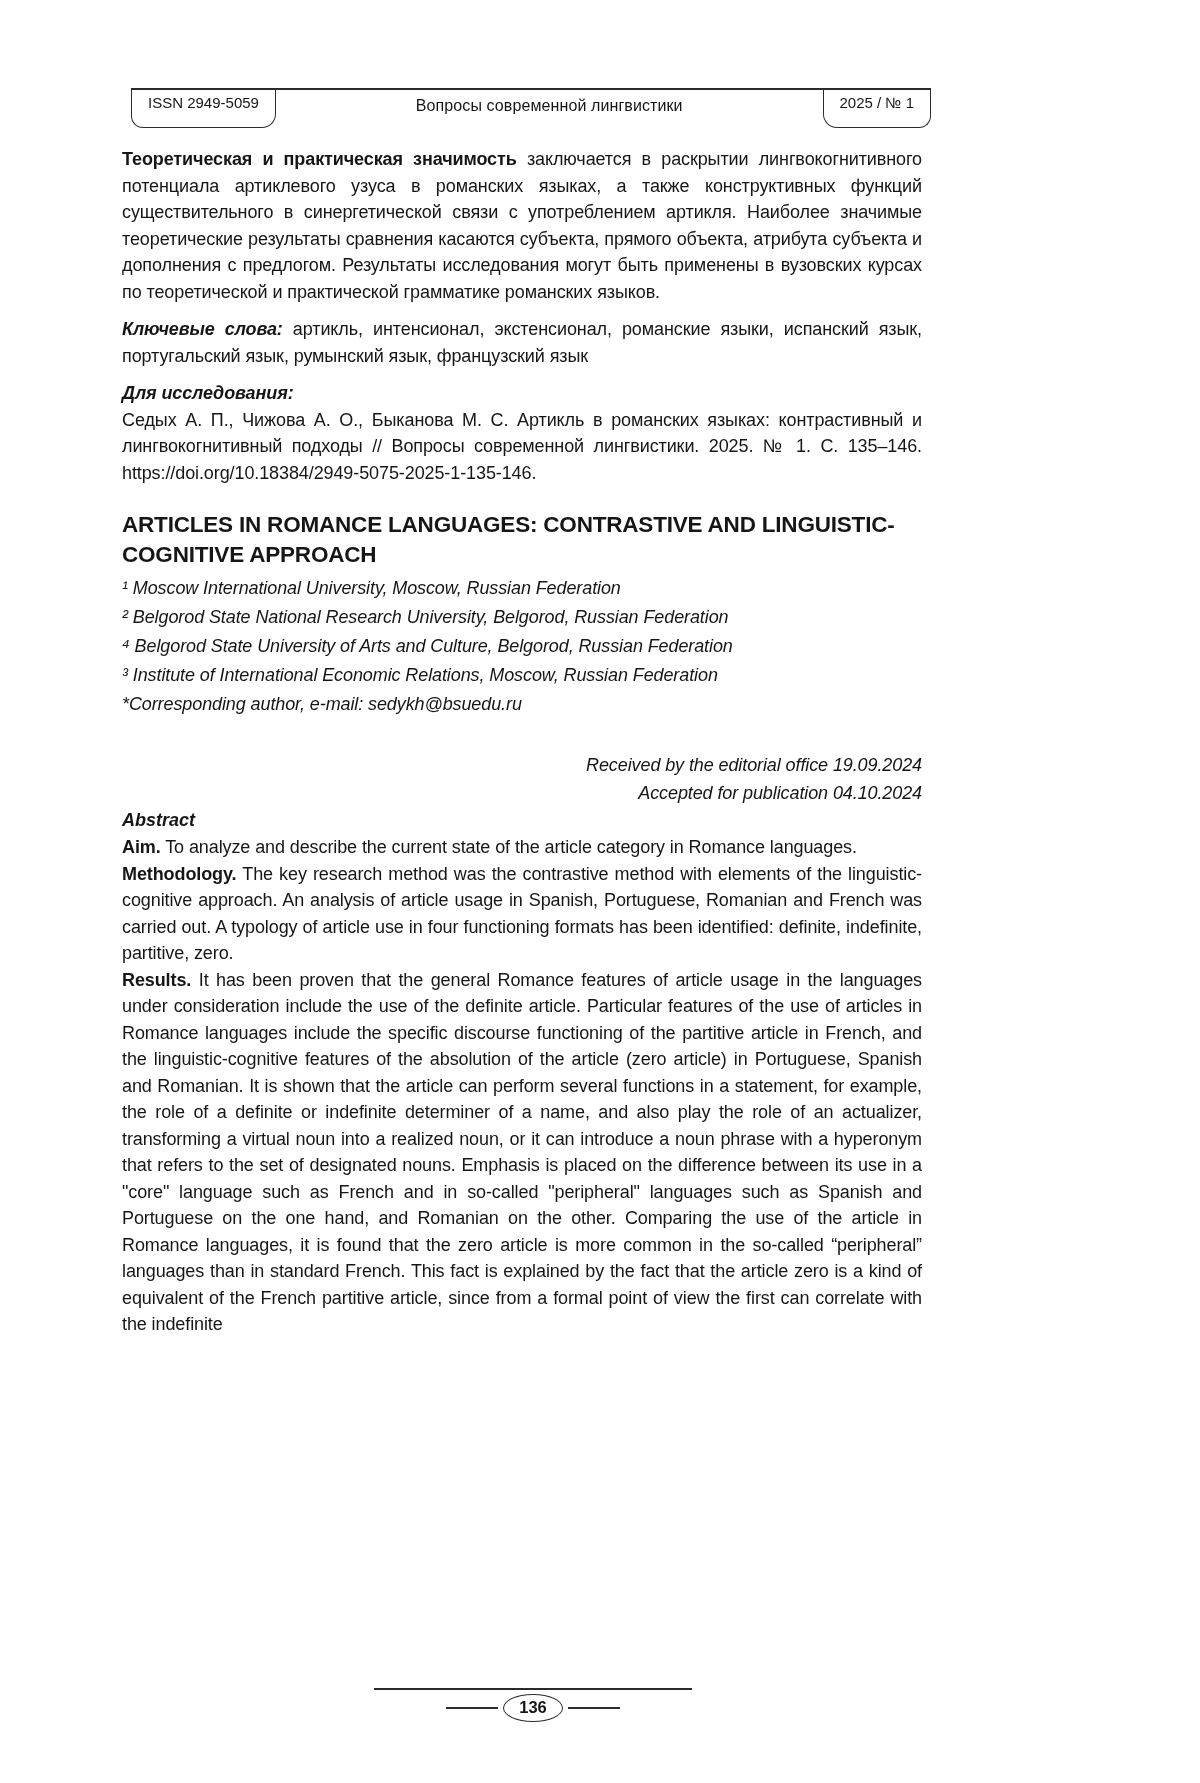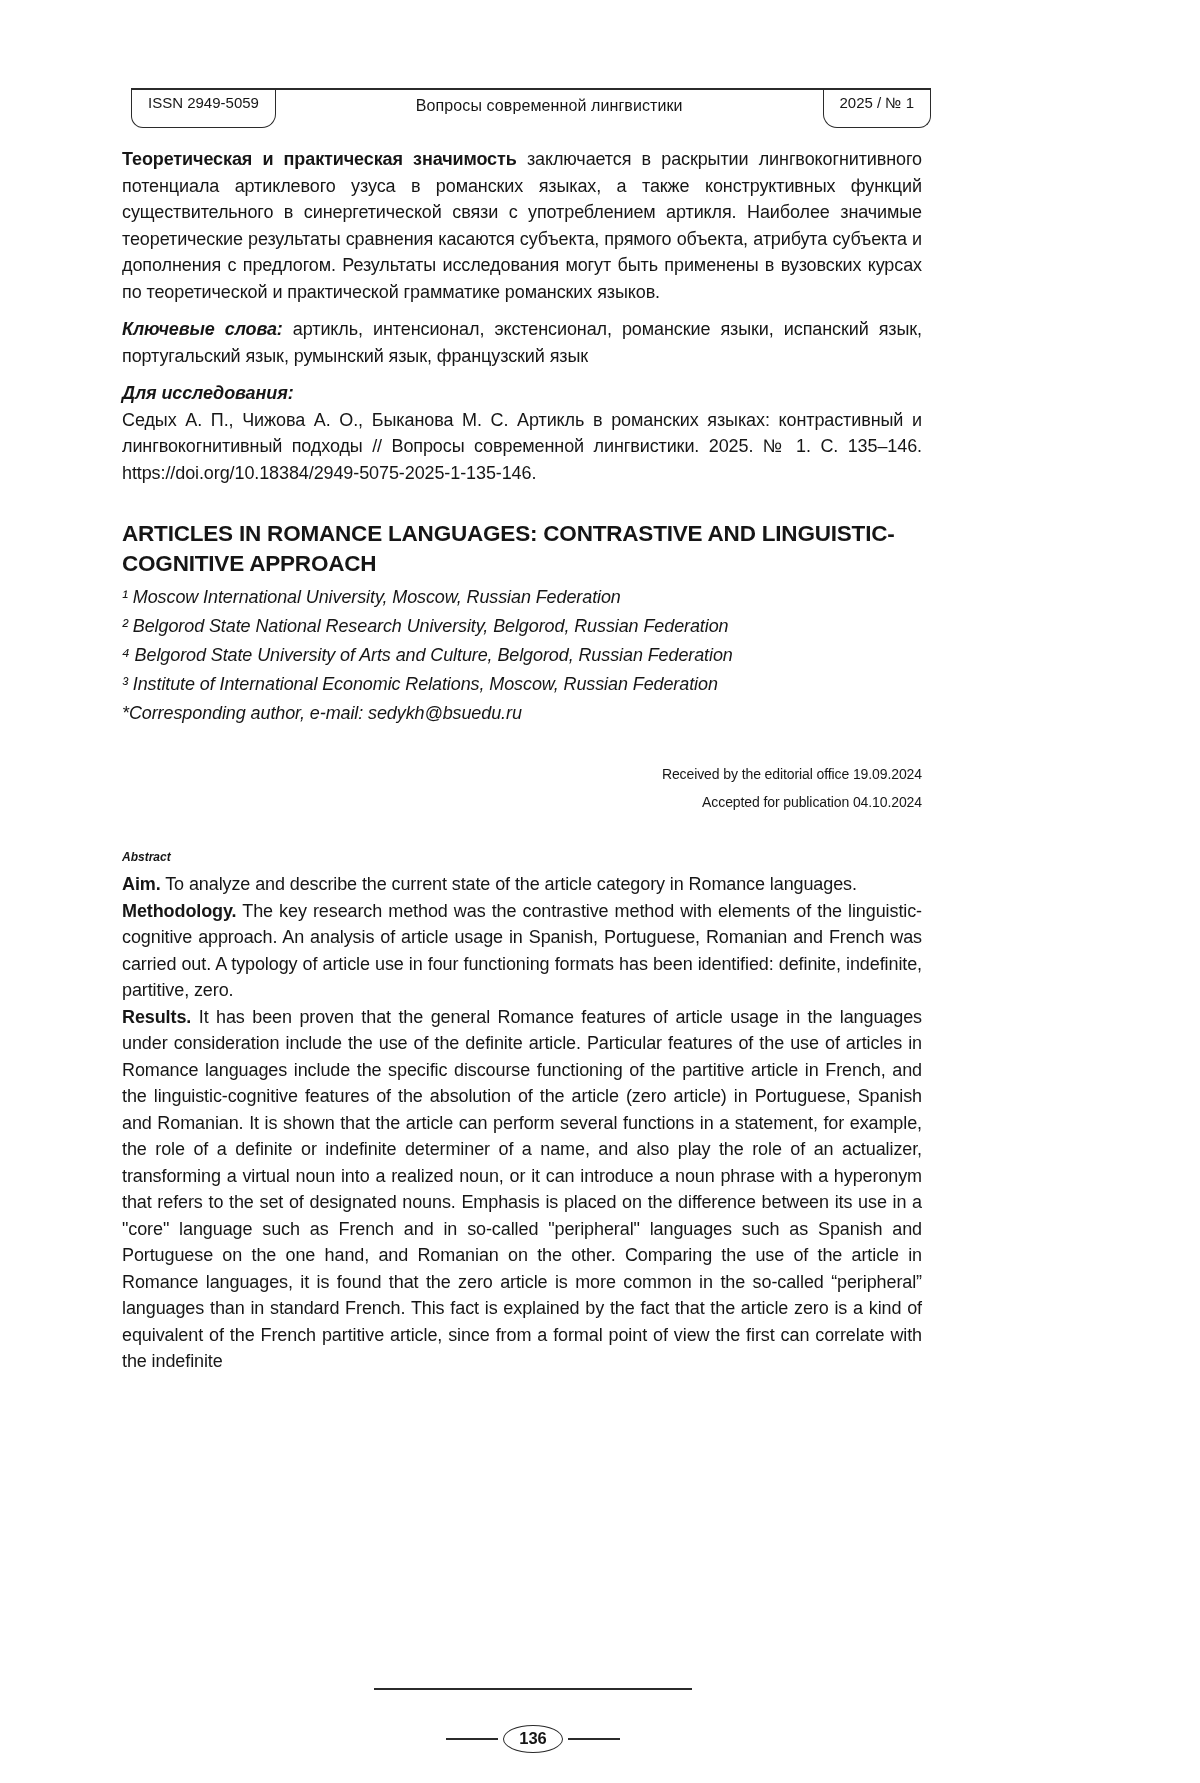"ARTICLES IN ROMANCE LANGUAGES:" .title { margin-top: 33px -> 24px }
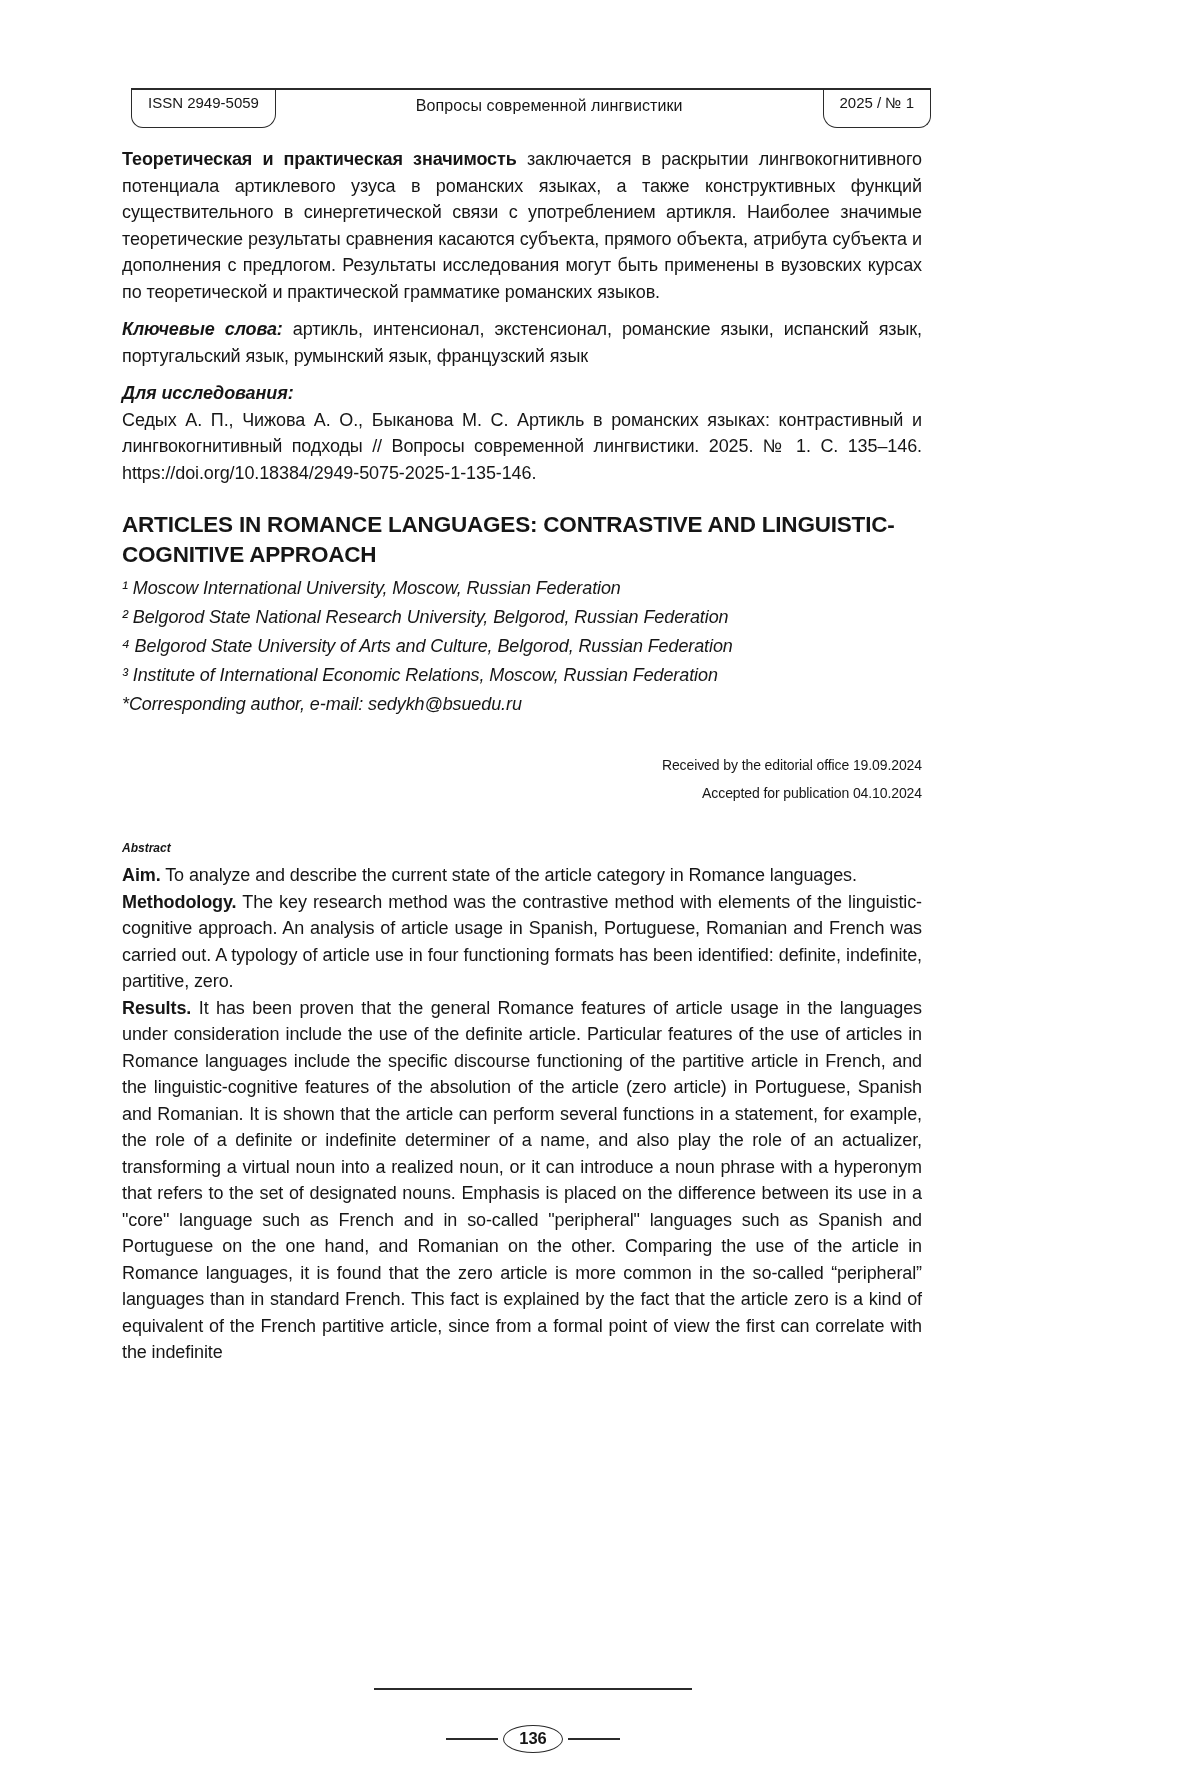"Received by the editorial office" .dates { font-size: 14px -> 18px; font-style: none -> italic }
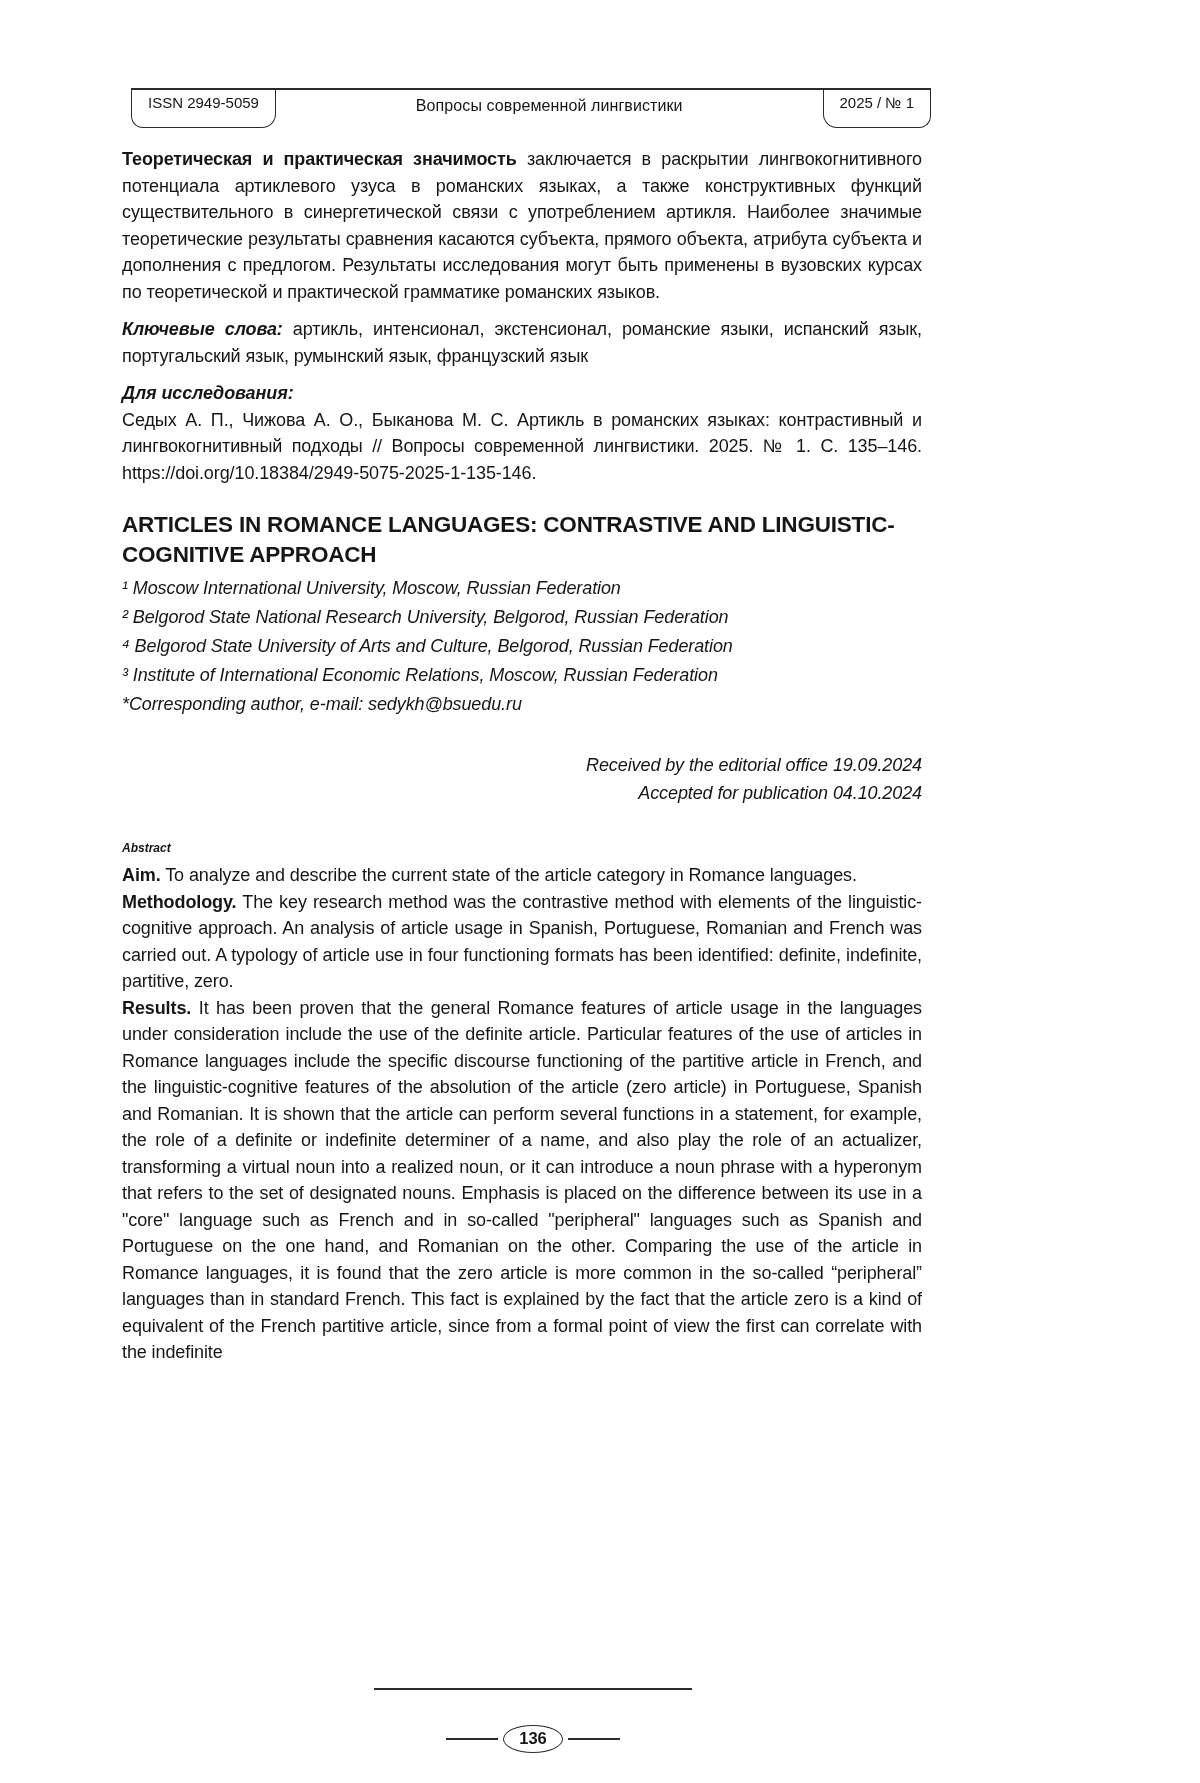"Abstract" .abstract-heading { font-size: 12px -> 18px; margin-top: 28px -> none }
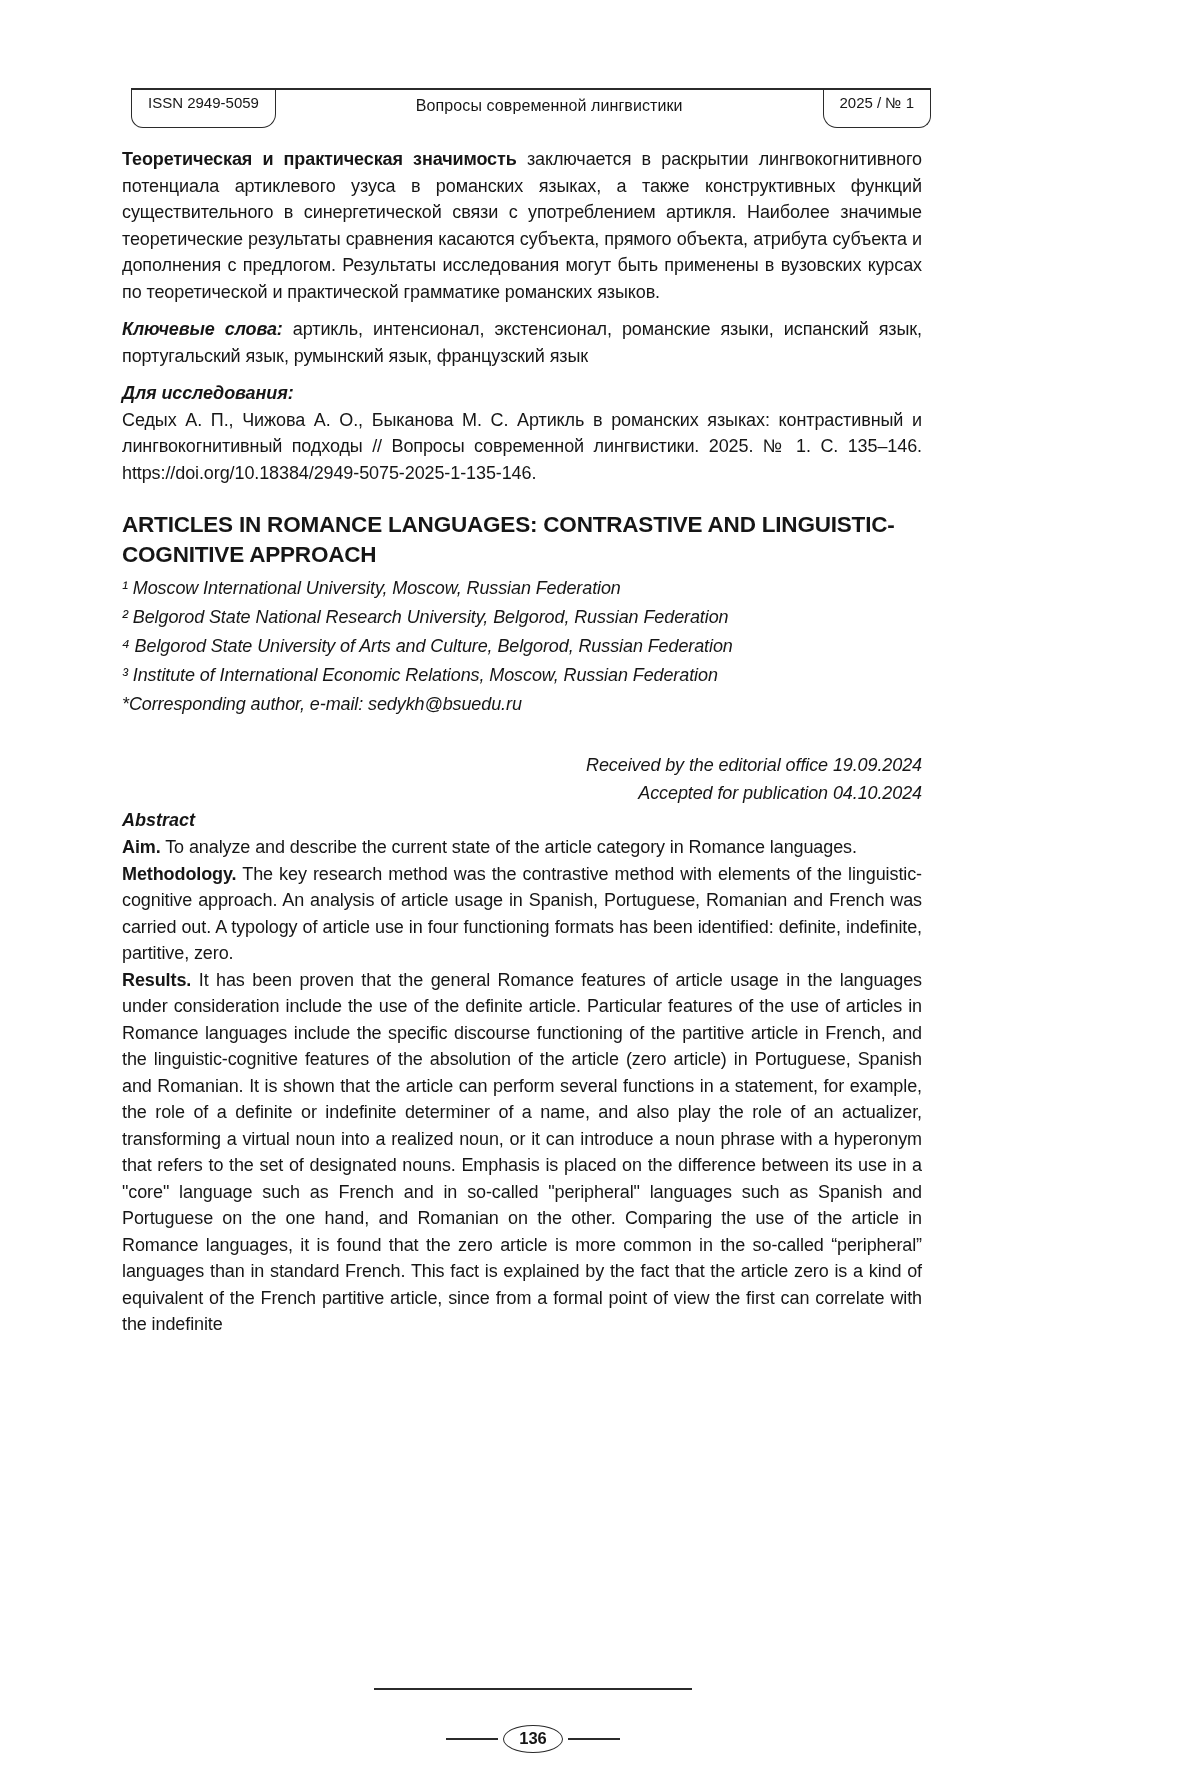"136" .footer-inner { gap: 31px -> none }
